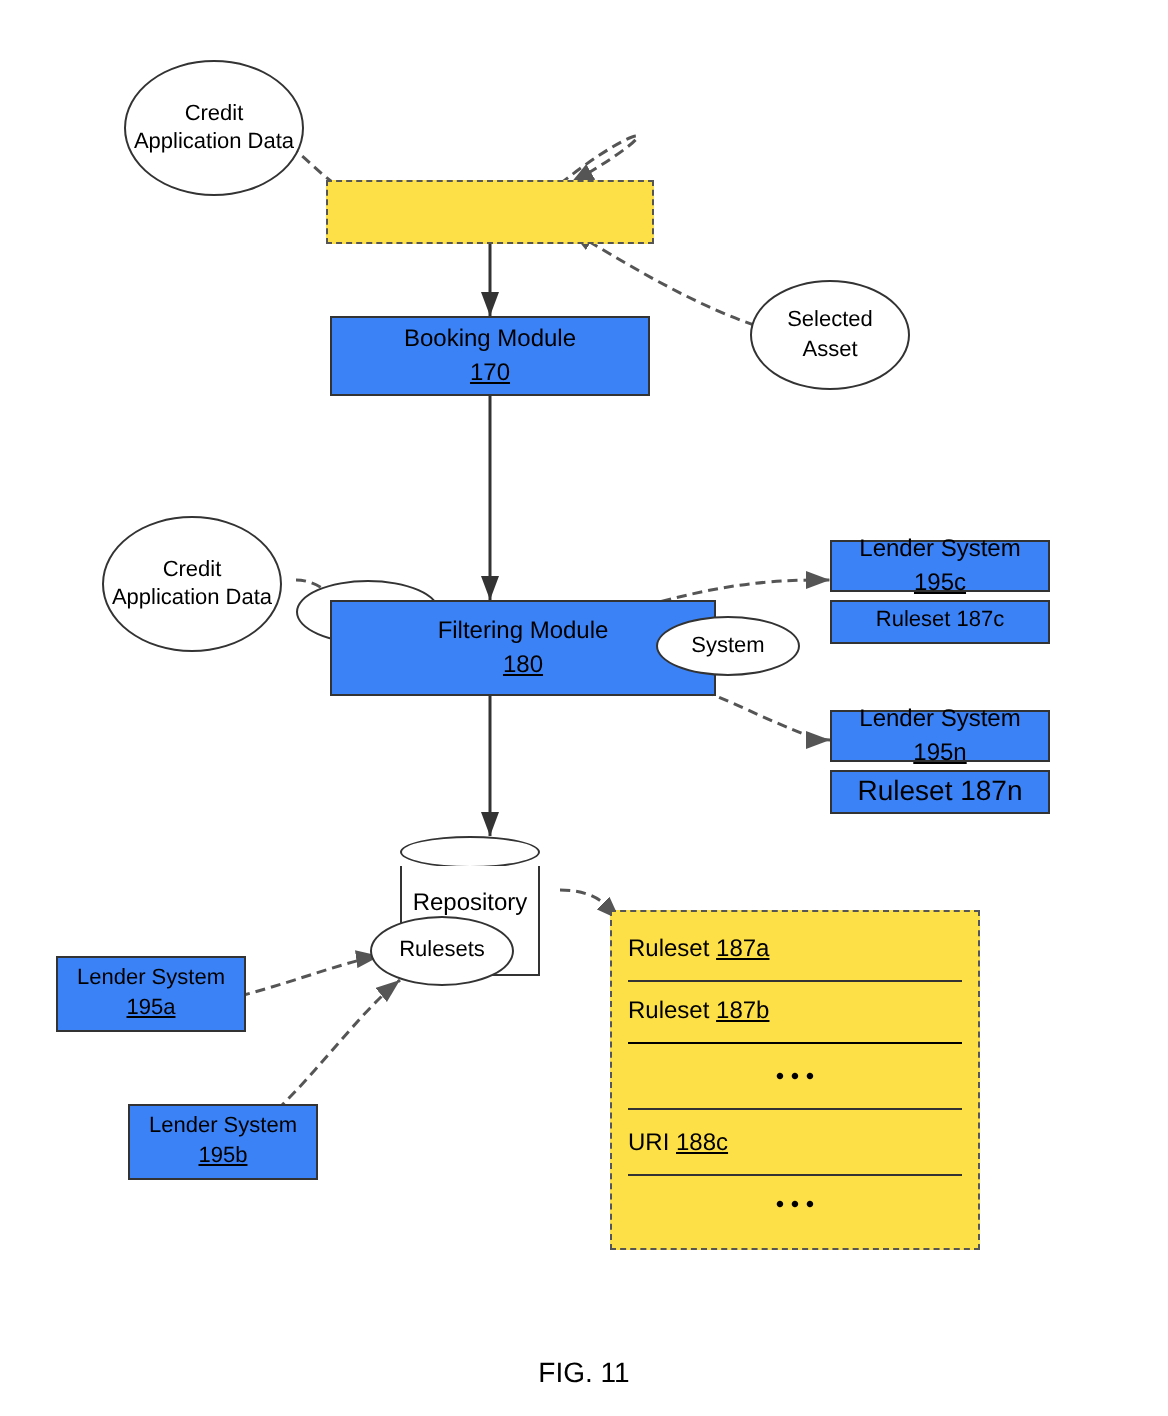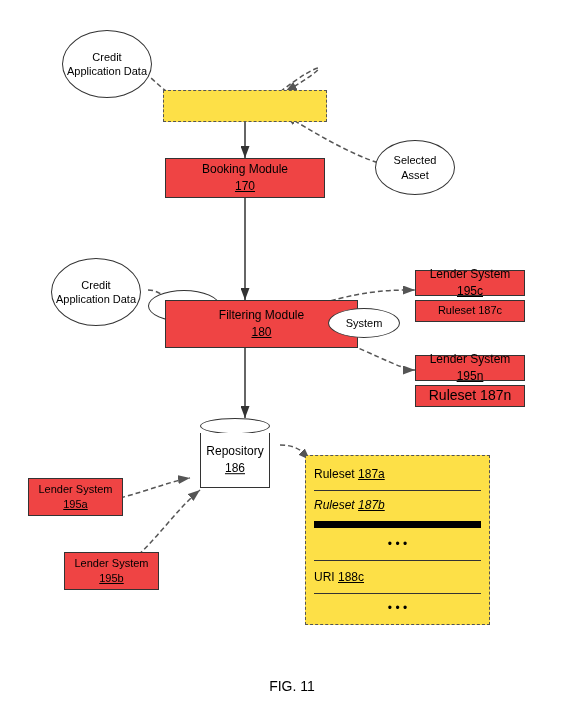"Booking Module" .box-rect { background: #ef4444 -> #3b82f6 }
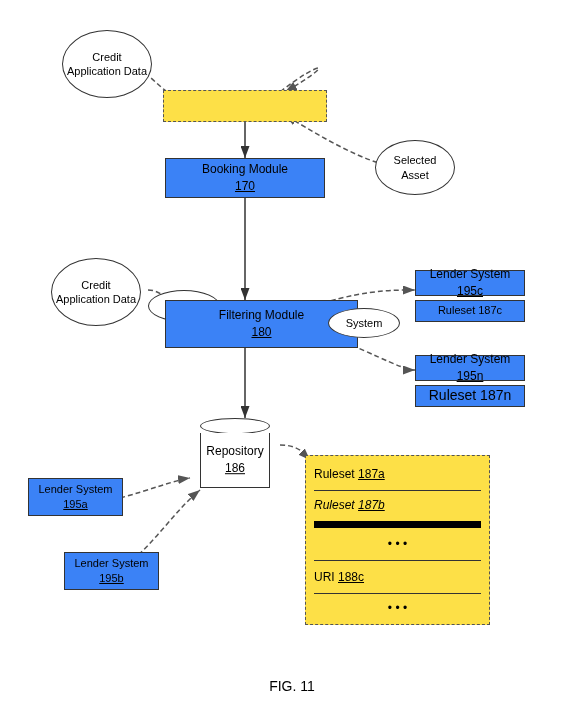"Rulesets" div.box-oval { html: none -> <div> <span>Rulesets</span> </div> }
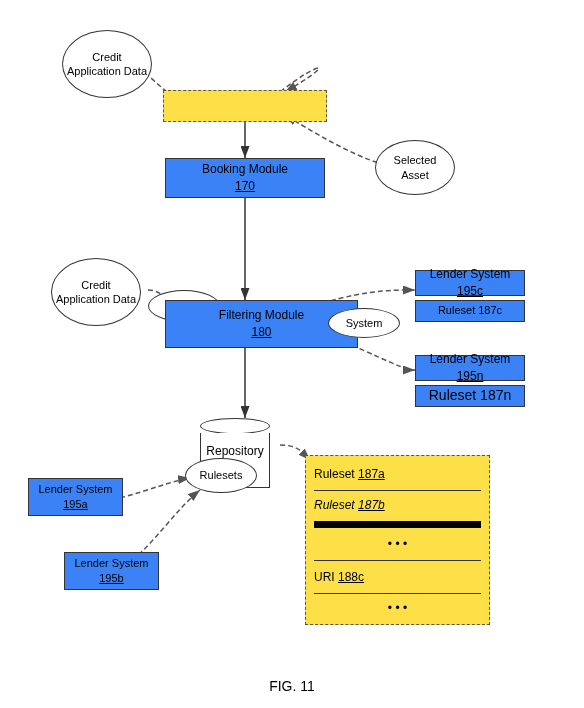"Ruleset 187b" div { border-bottom: 7px solid #000000 -> 1px solid #000000; font-style: italic -> none }
